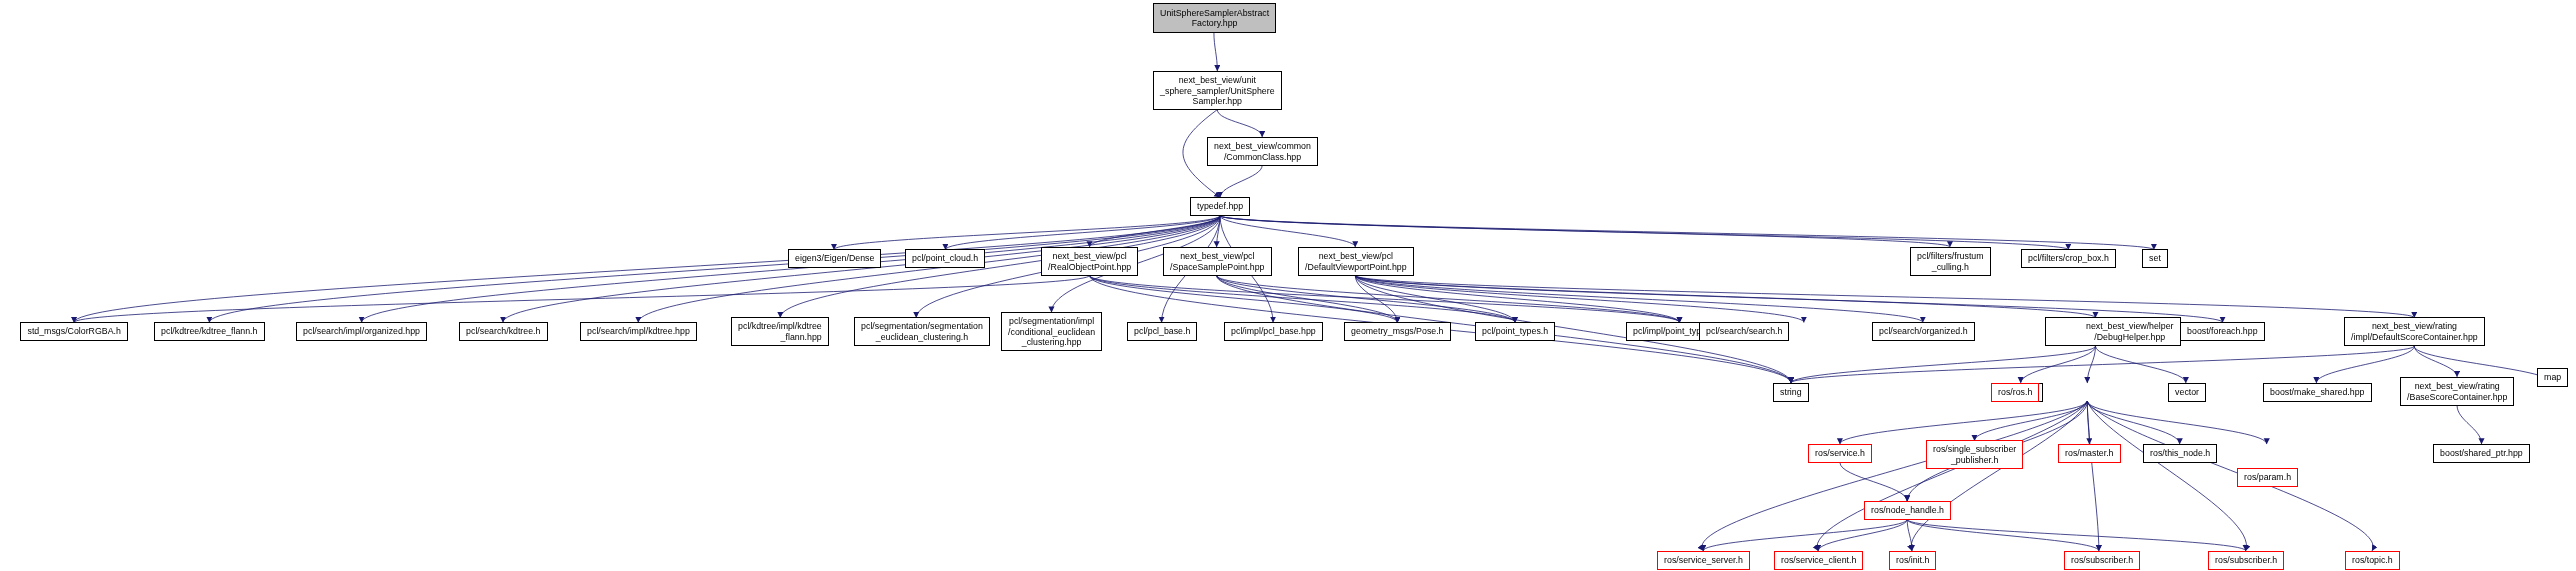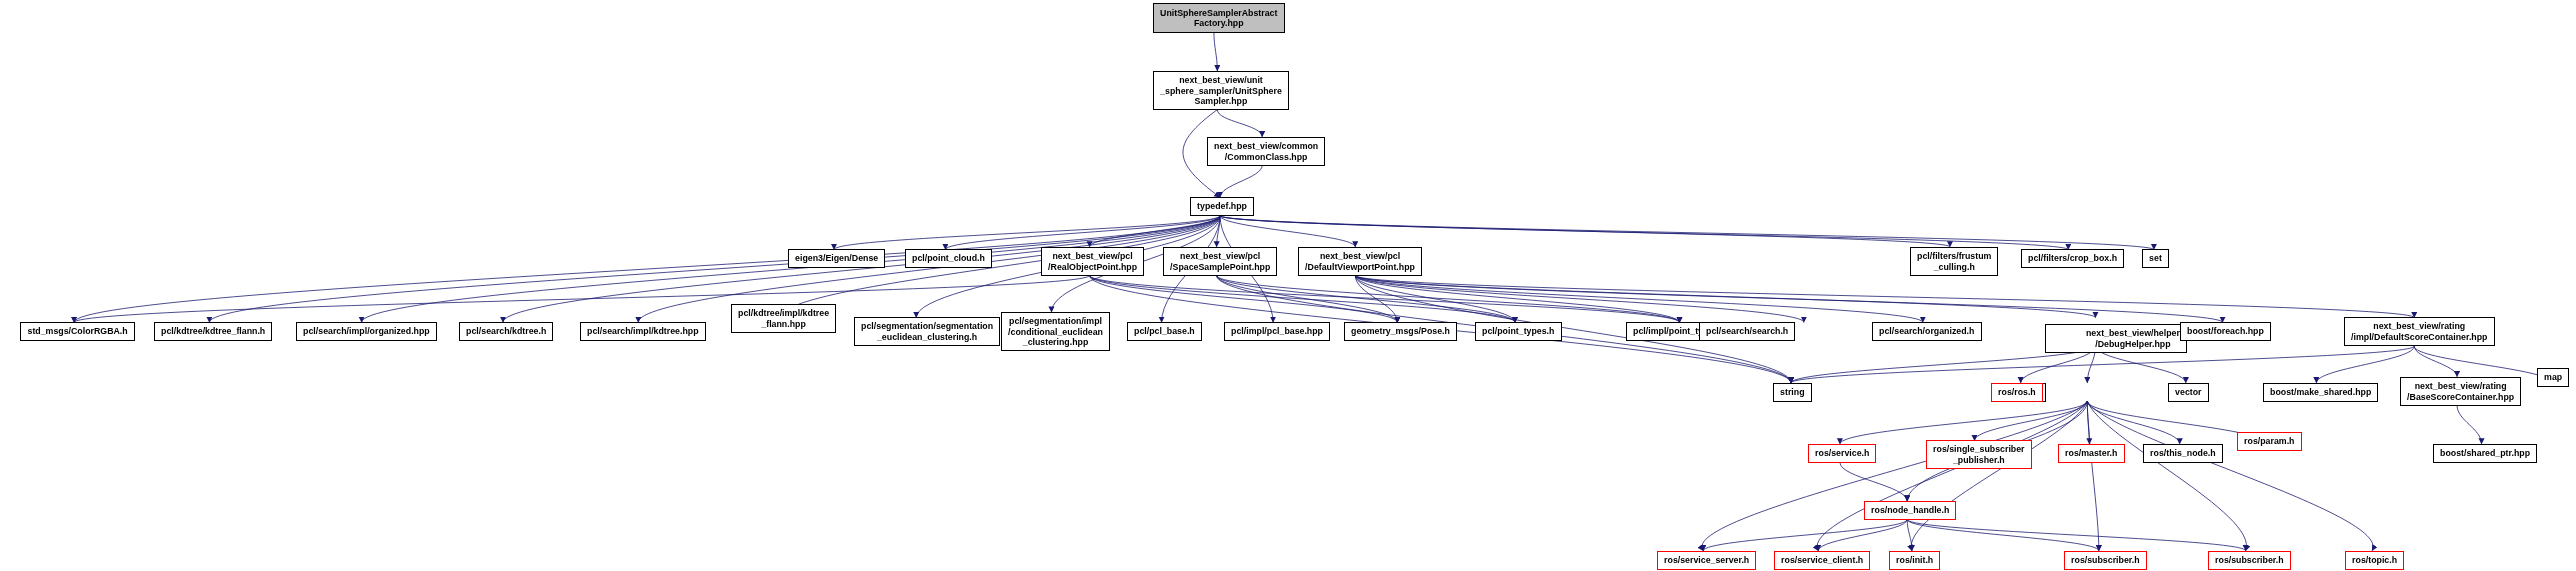"UnitSphereSamplerAbstract" #graph { font-weight: bold -> none }
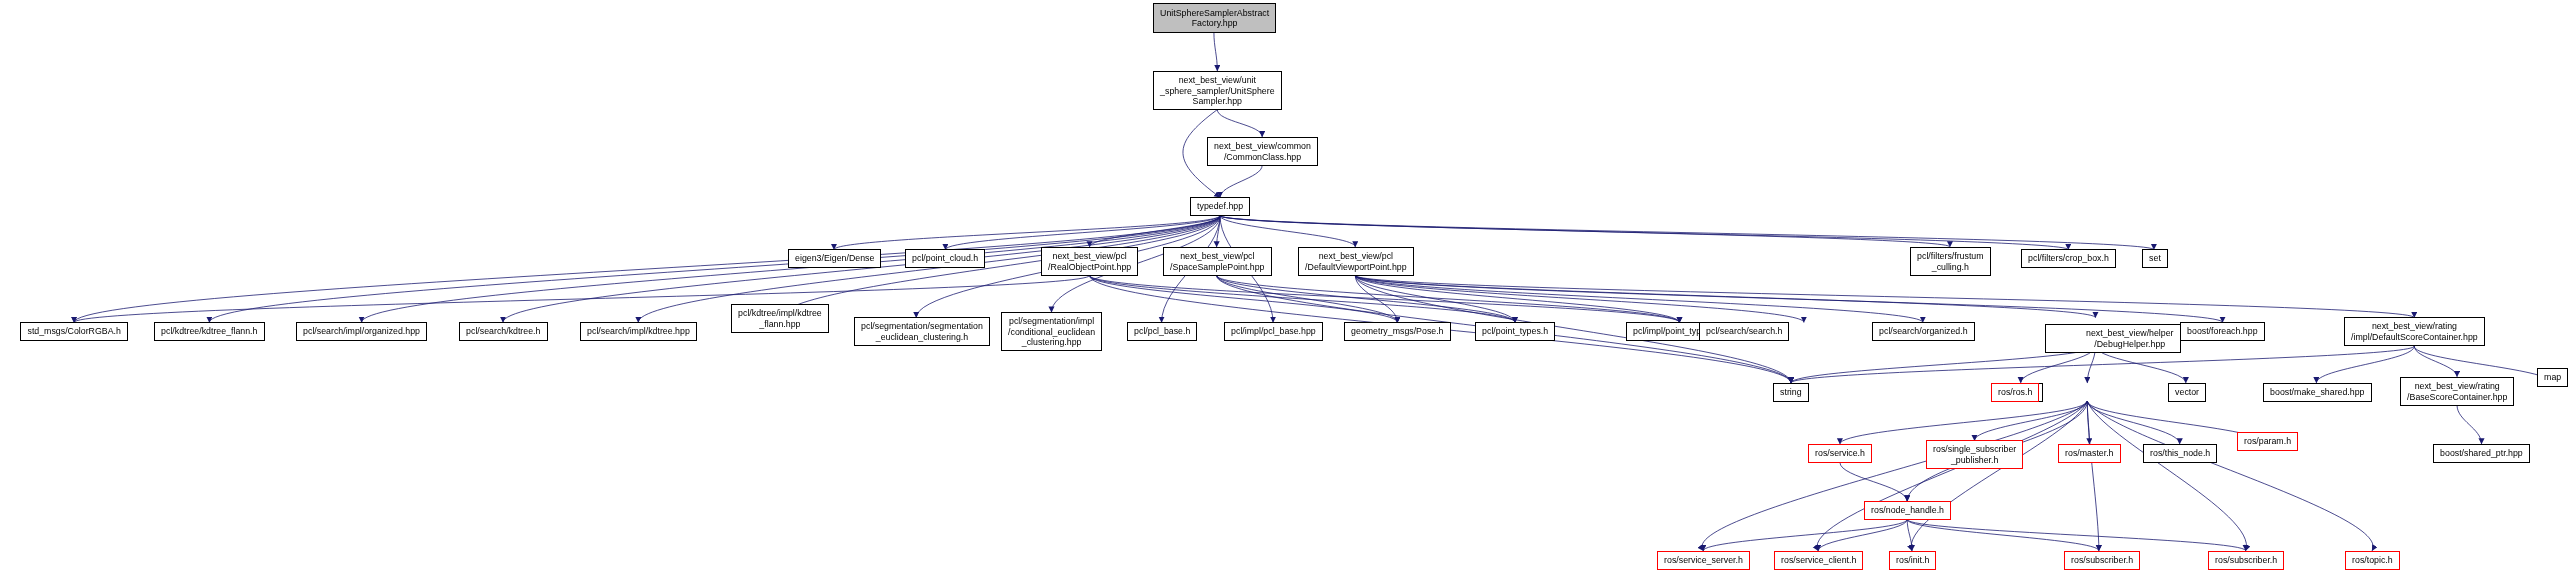"pcl/kdtree/impl/kdtree" div.node { text-align: none -> right; top: 304px -> 317px }
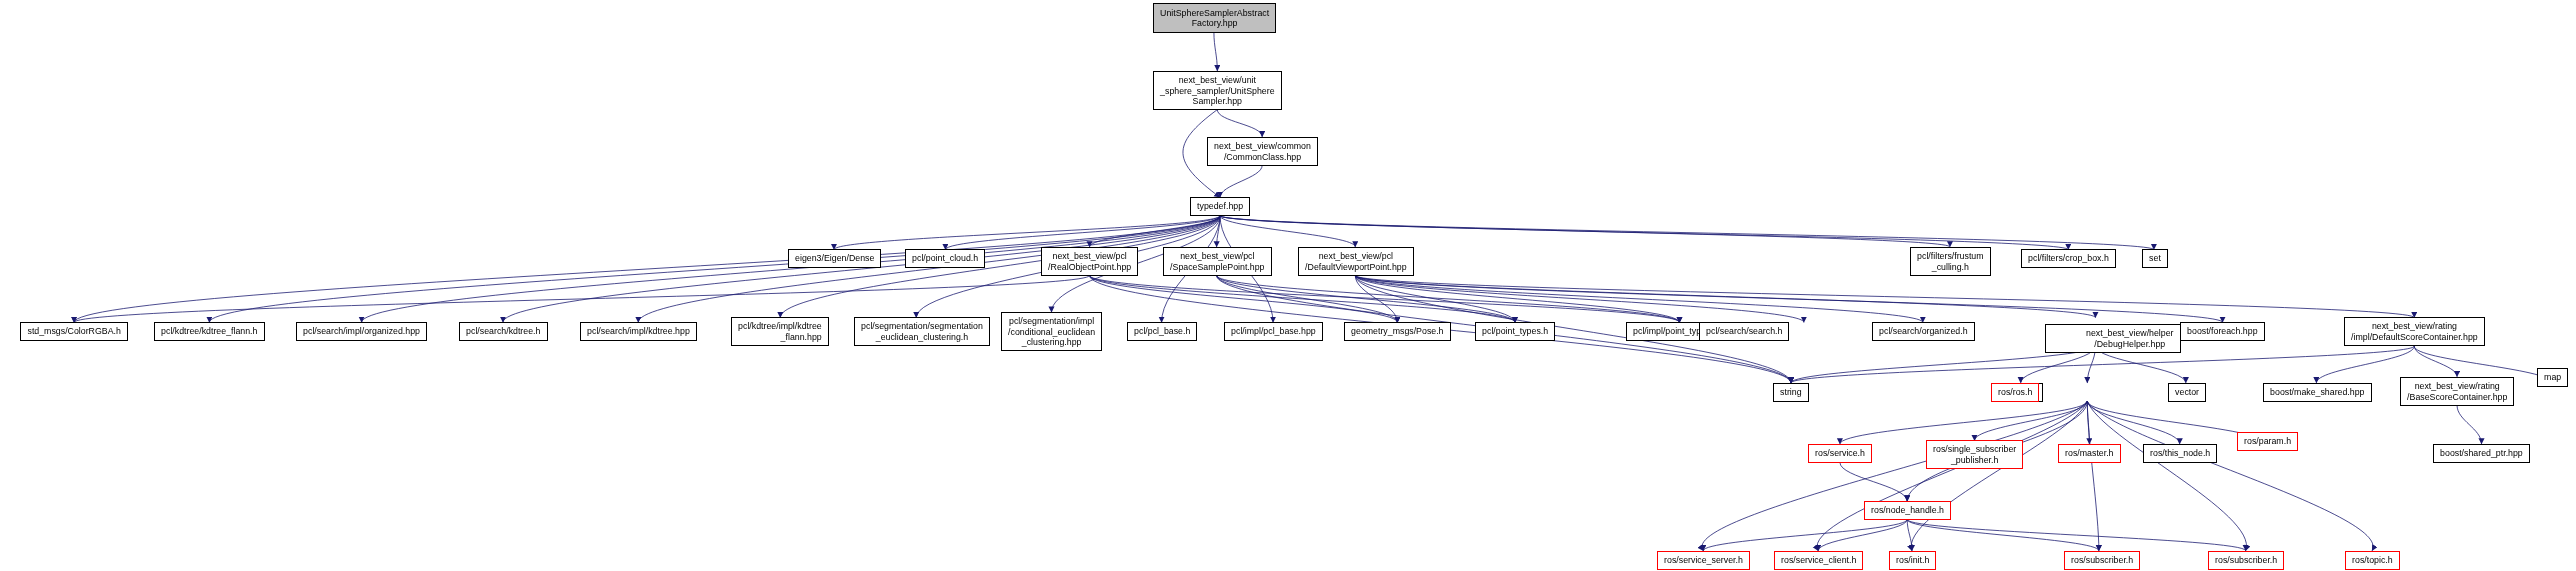"next_best_view/helper" div.node { top: 324px -> 317px }
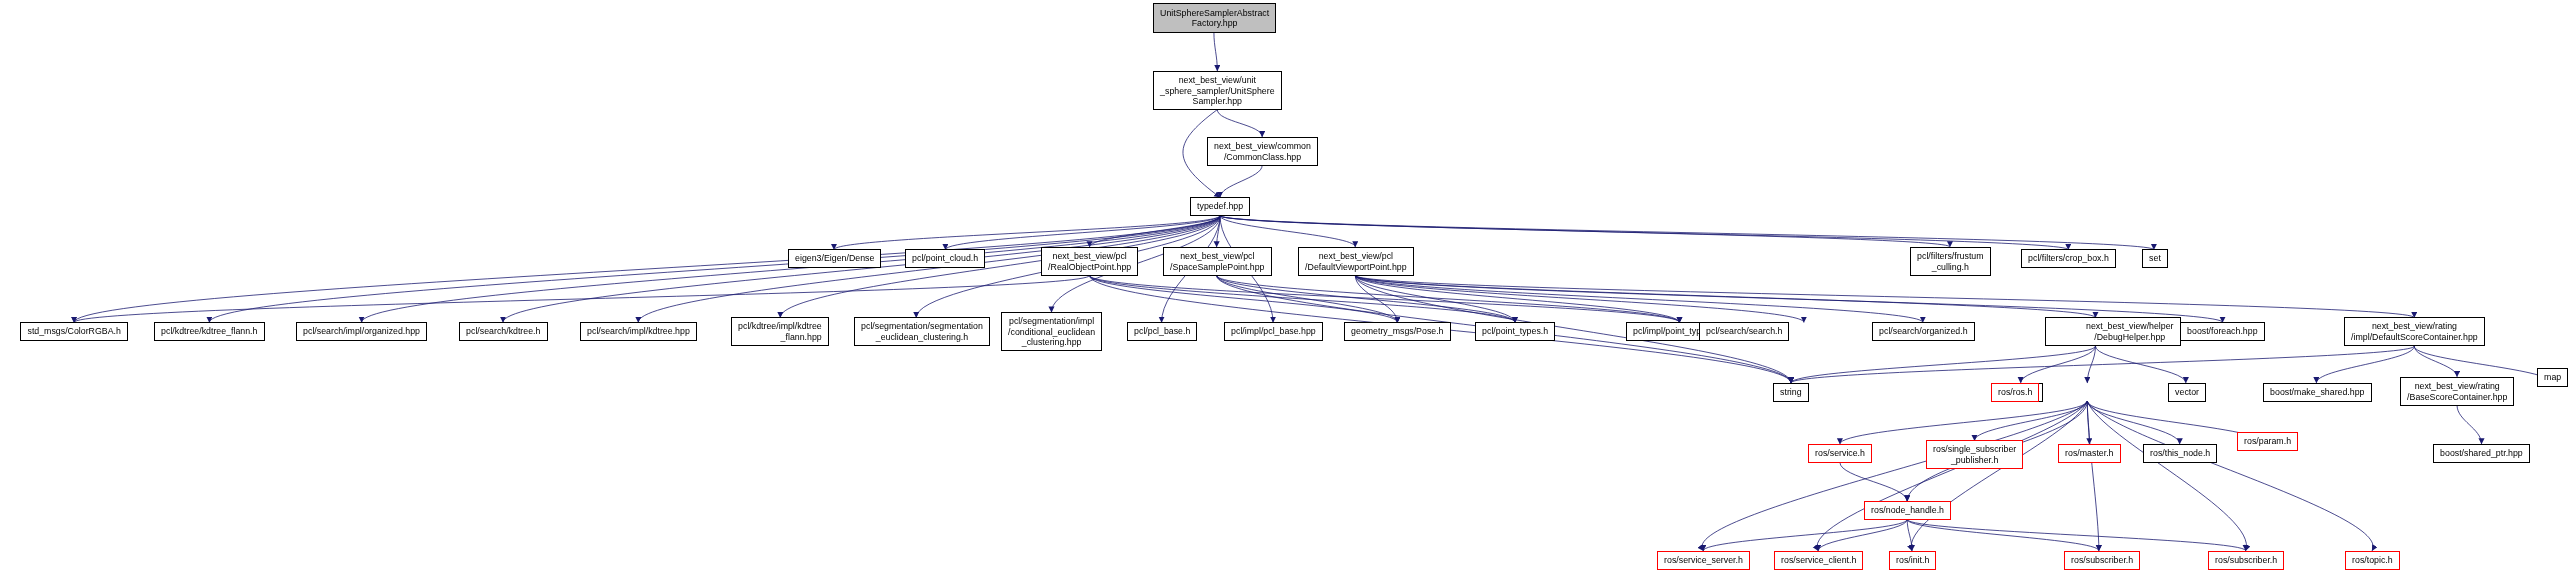"ros/param.h" div.node { top: 432px -> 468px }
